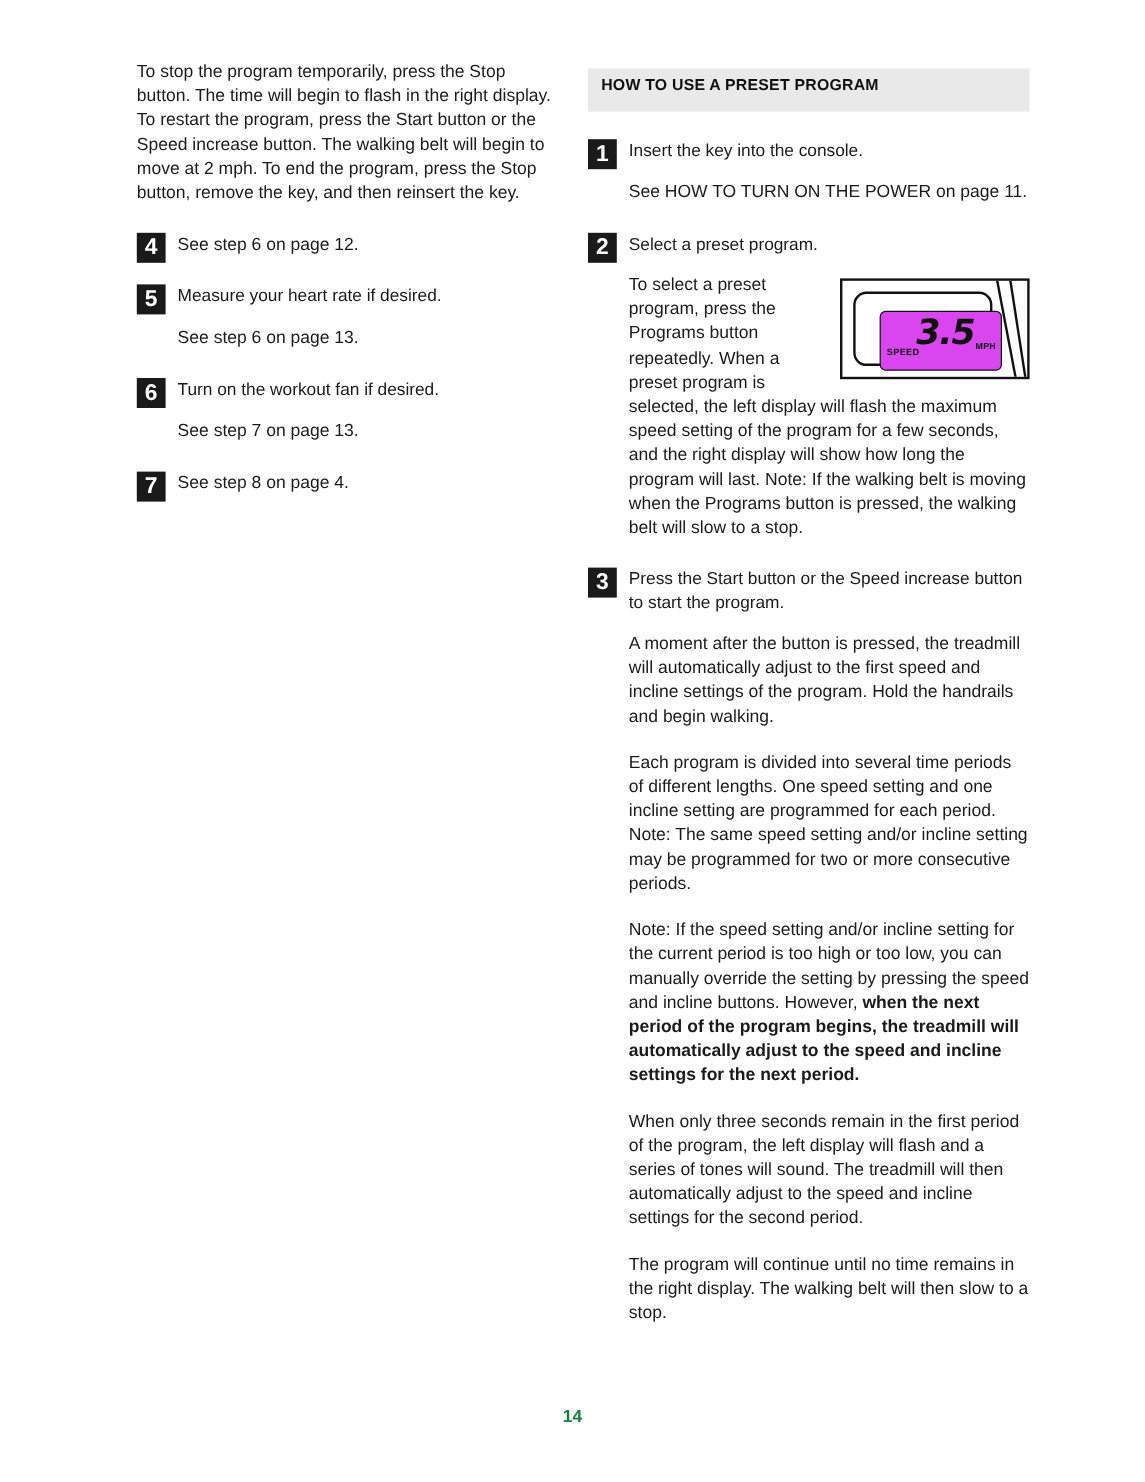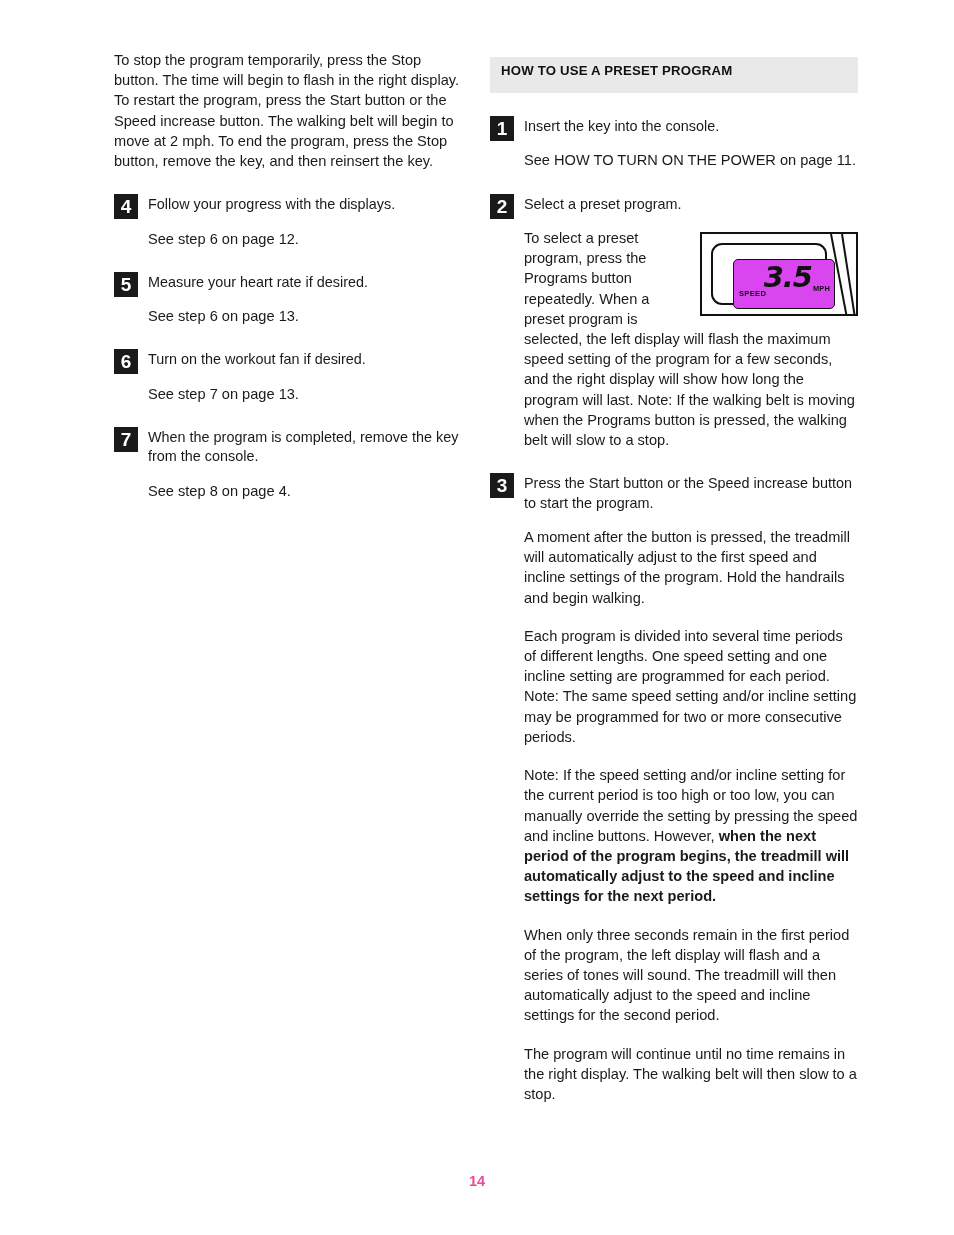"Follow your progress with the" div.step-title { html: <div>Follow your progress with the displays.</div> -> none }
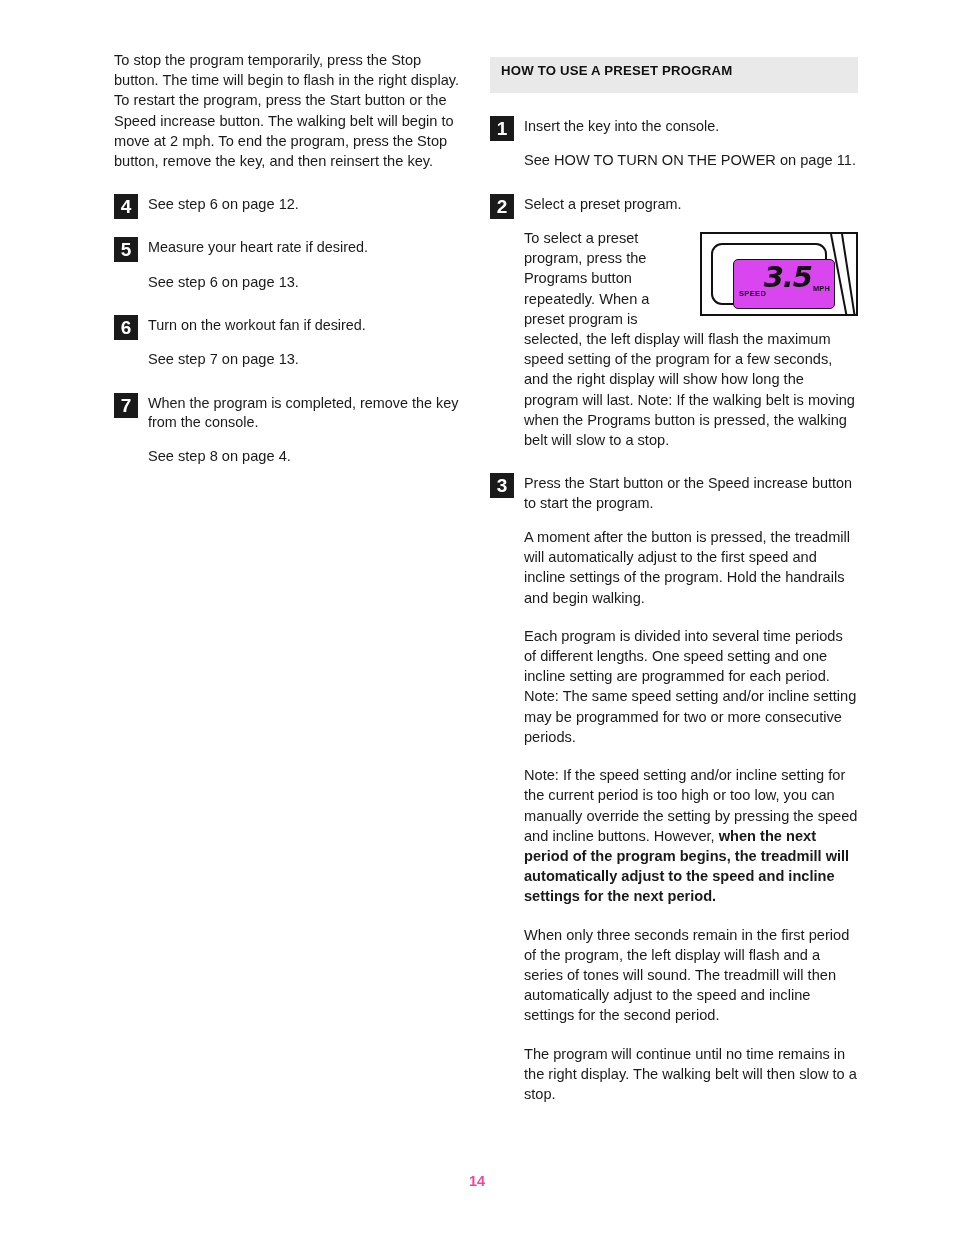"When the program is completed," div.step-title { html: <div>When the program is completed, remove the key from the console.</div> -> none }
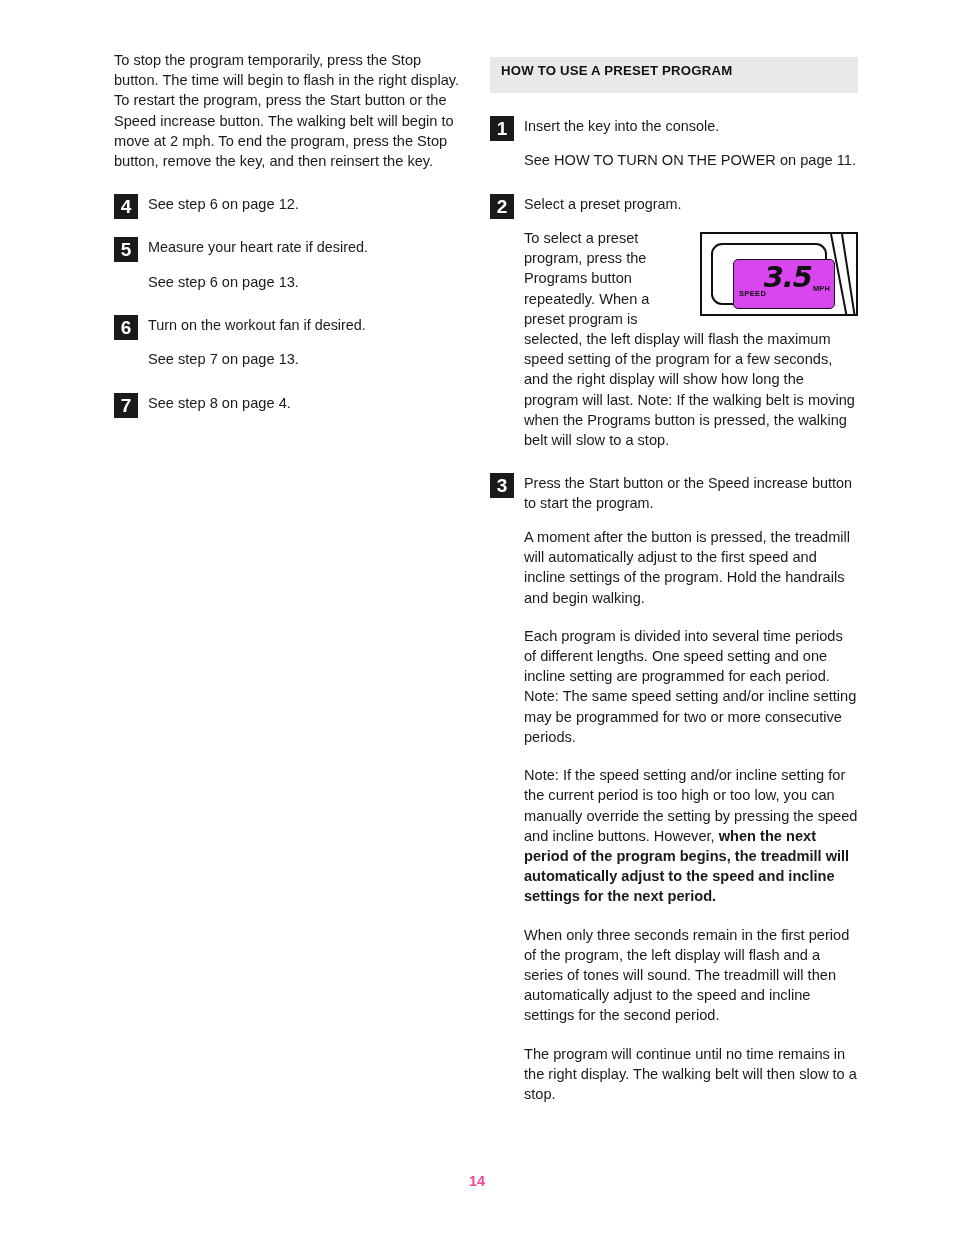"14" .page-number { color: #ec4899 -> #15803d }
